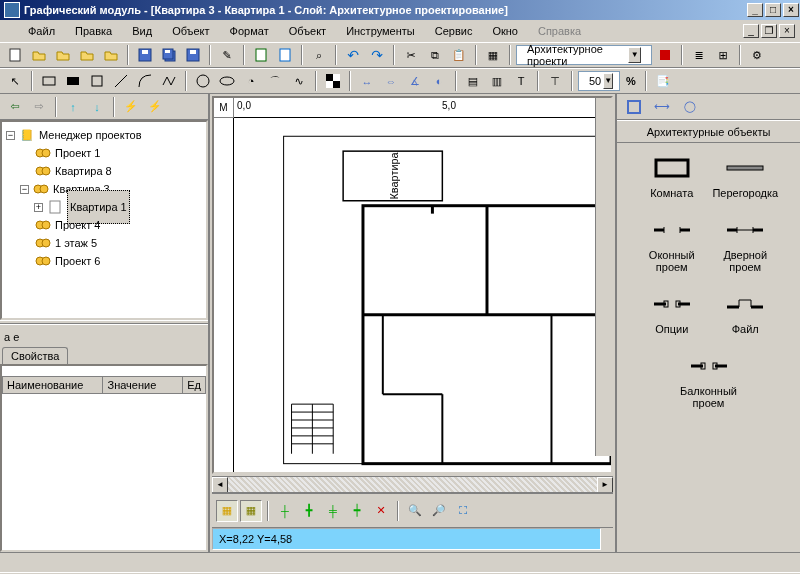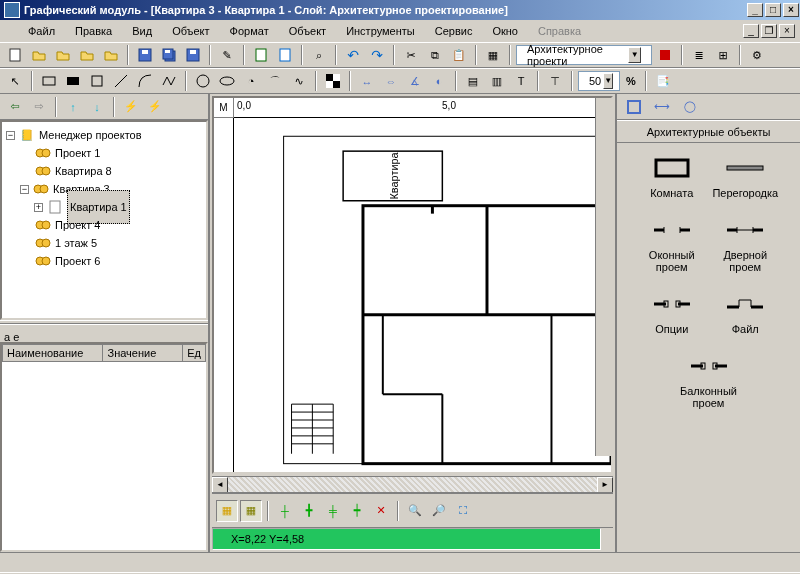"Свойства" div.props-tab { html: none -> <div> <div>Свойства</div> </div> }
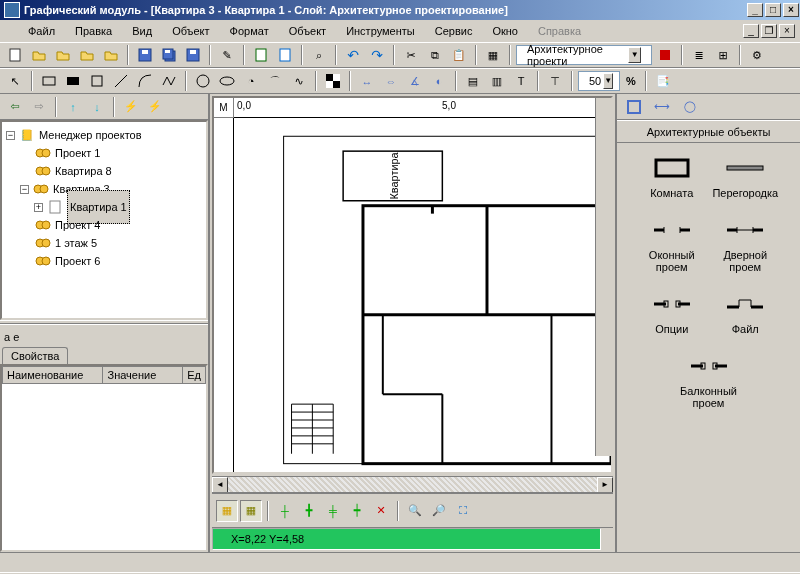"Наименование" .props-grid table { margin-top: none -> 10px }
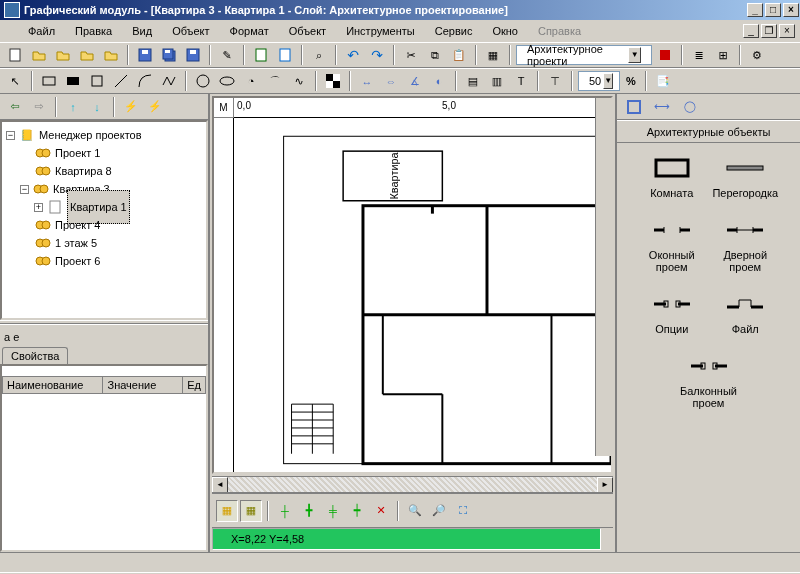"X=8,22 Y=4,58" .status { background: #22c55e -> #7dd3fc; padding: 2px 18px -> 2px 6px }
